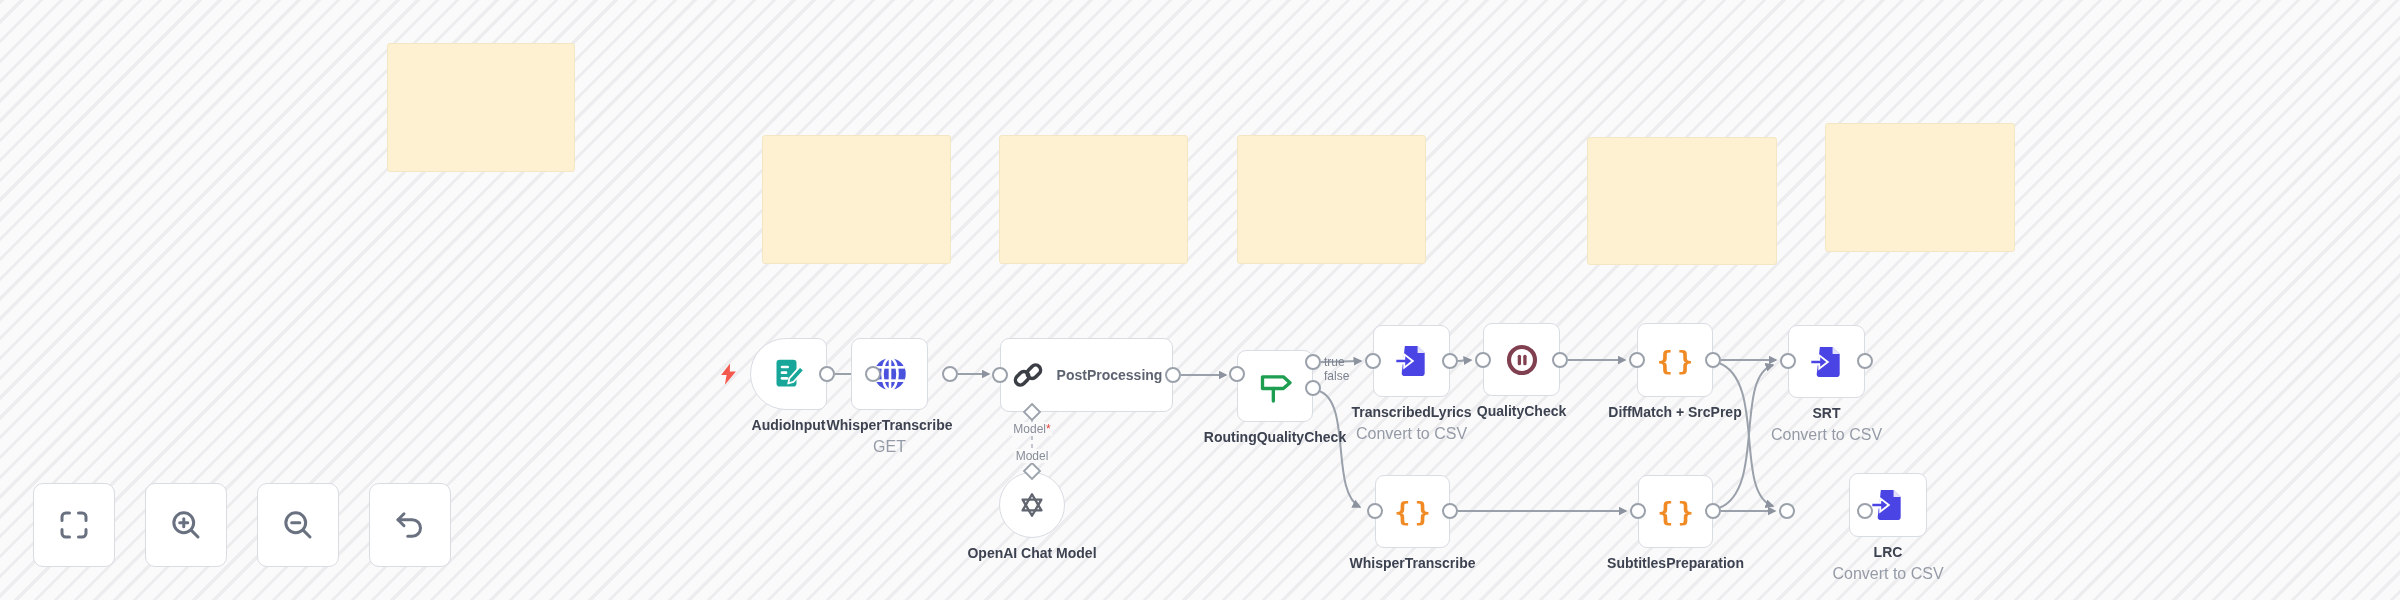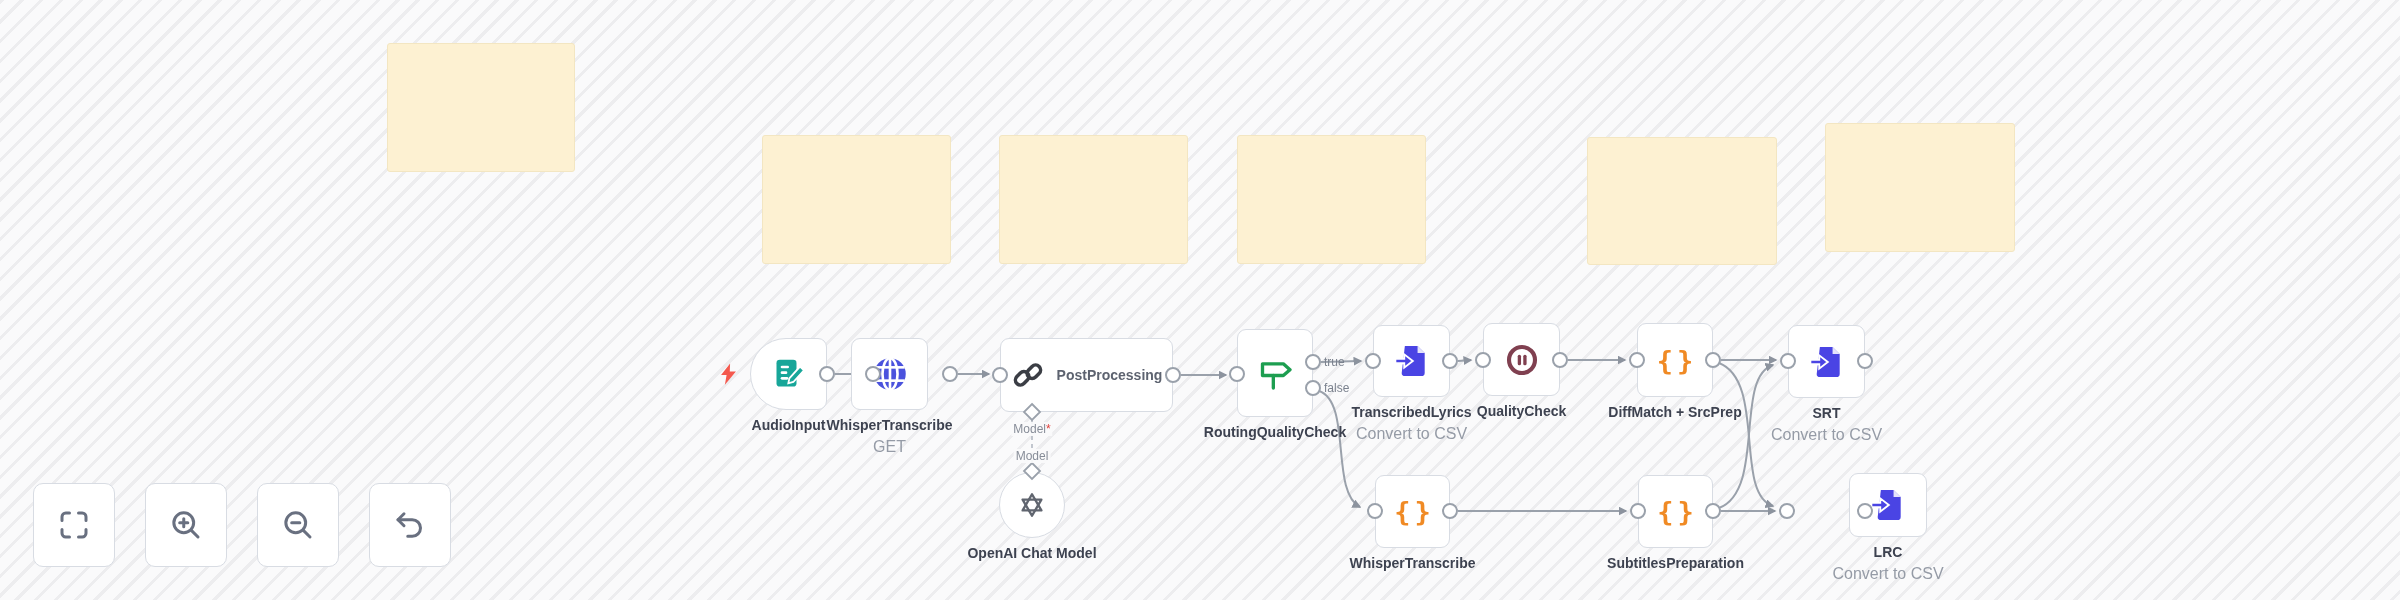"false" span.wire-label { top: 382px -> 370px }
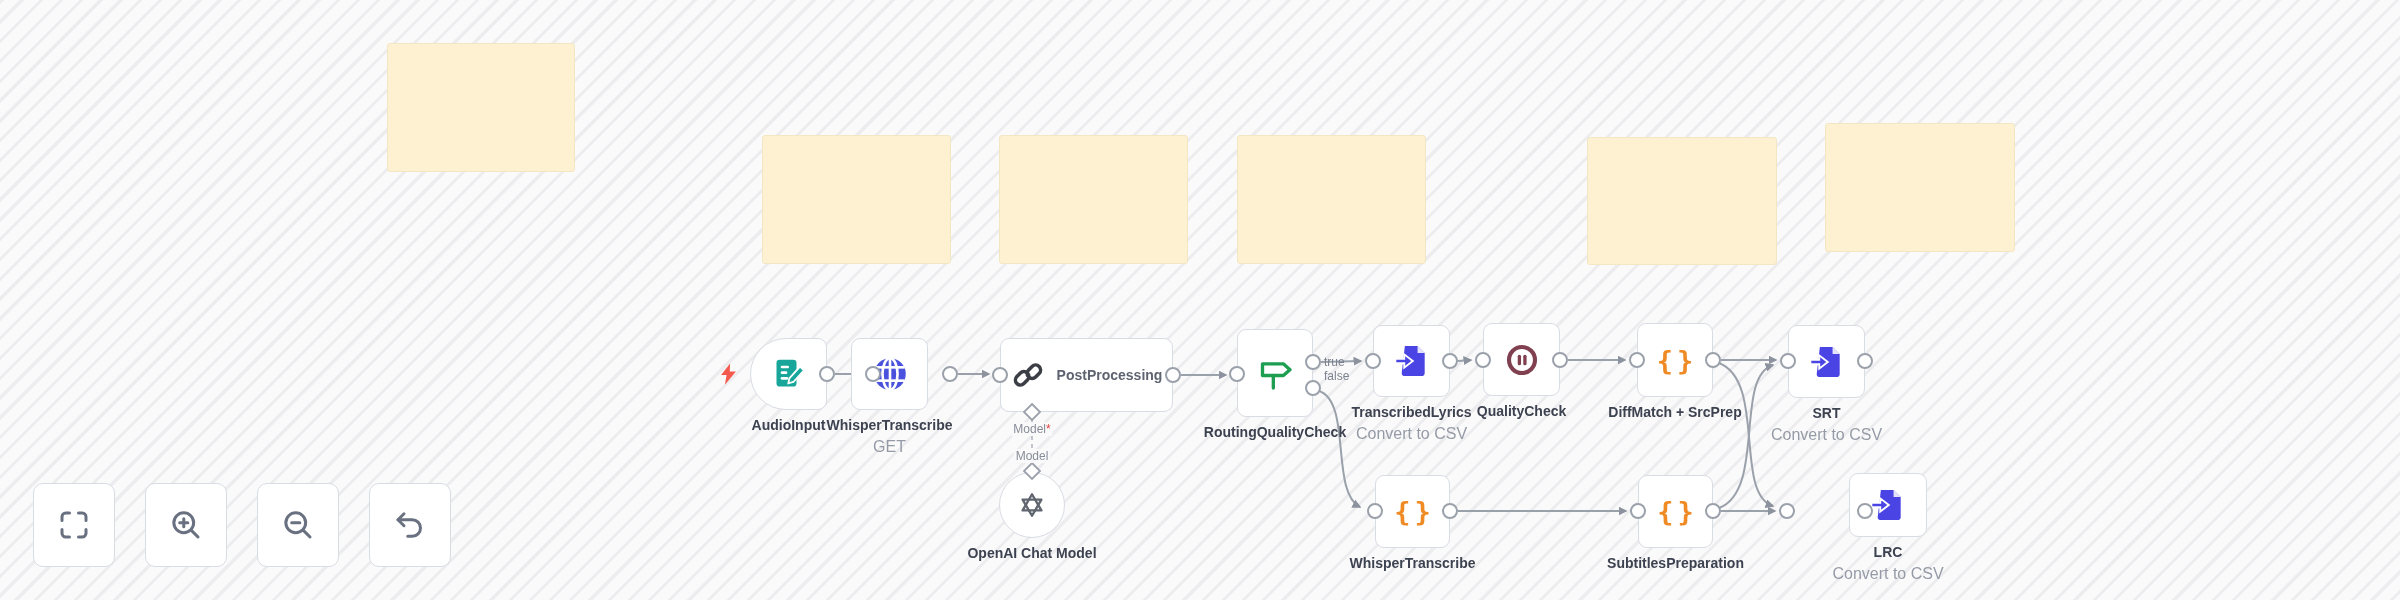"RoutingQualityCheck" div.node { height: 88px -> 72px; top: 329px -> 350px }
